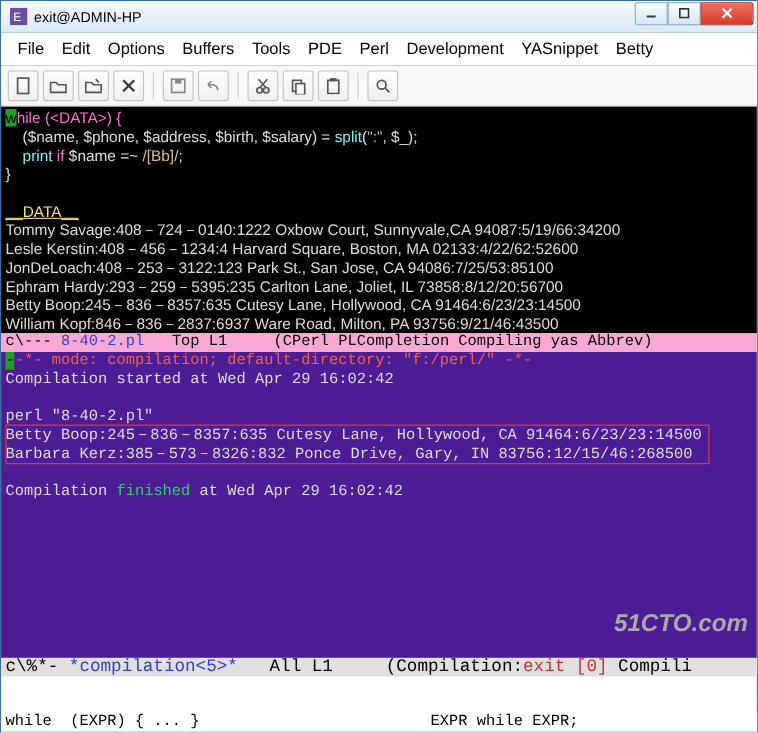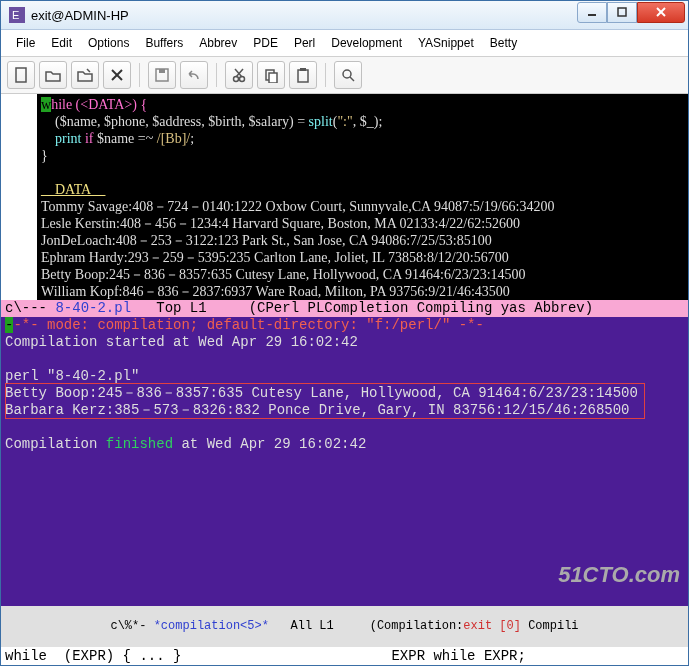"File" .menubar span { font-size: 12px -> 15px }
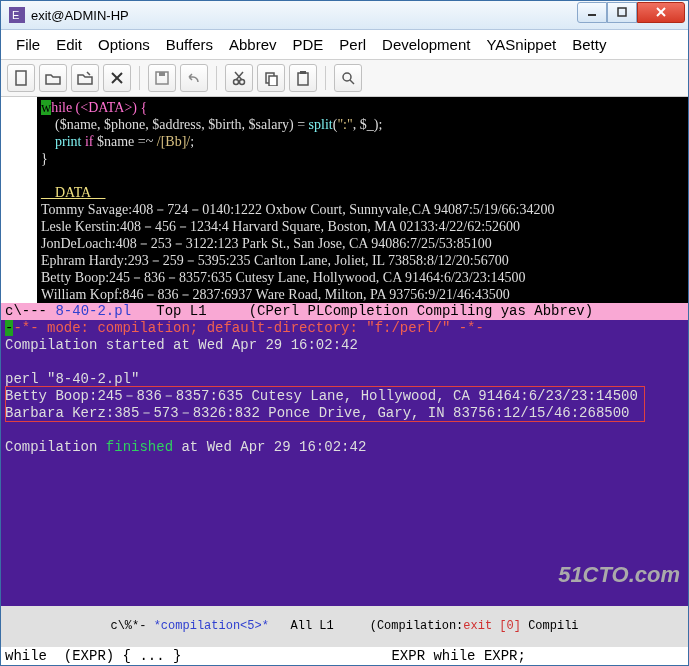"Abbrev" span { text: Abbrev -> Tools }
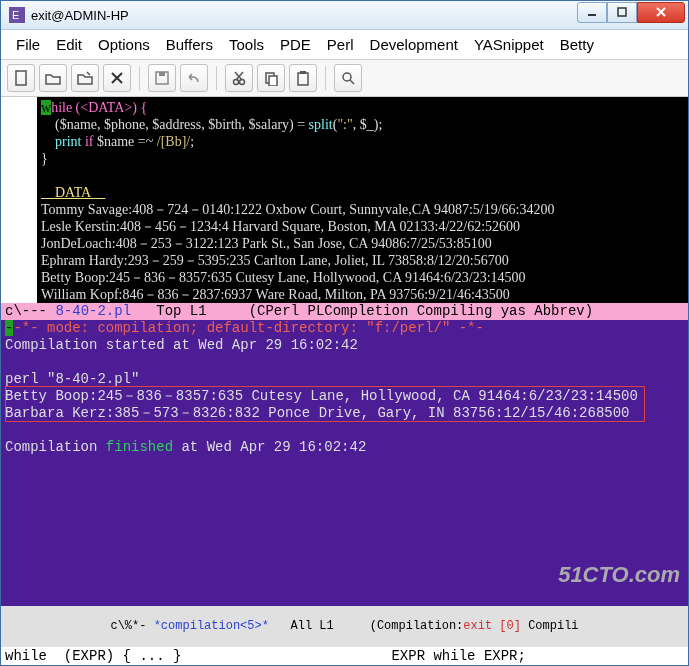"while (<DATA>) { ($name, $phone," .editor { font-family: Liberation Serif, serif -> Liberation Sans, sans-serif; margin-left: 36px -> none }
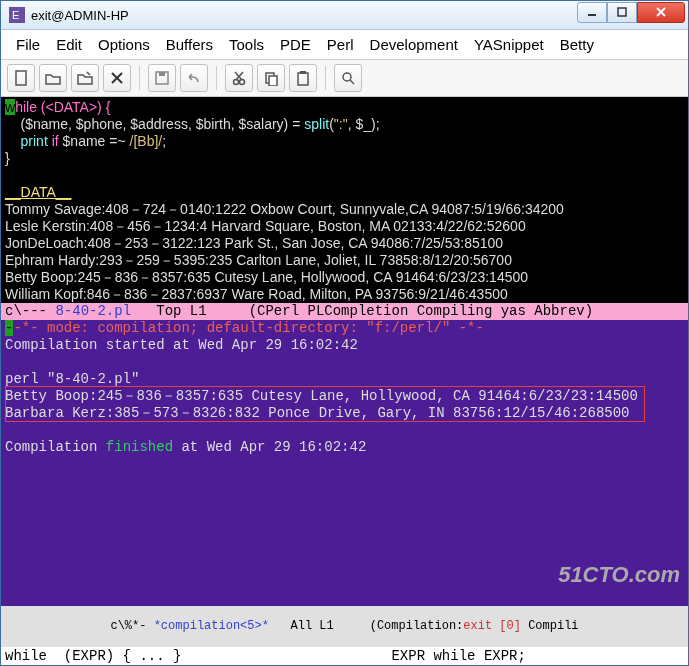"c\%*- *compilation<5>* All L1" .modeline2 { font-size: 12px -> 16px; padding: 12px 4px -> 0 4px; text-align: center -> none }
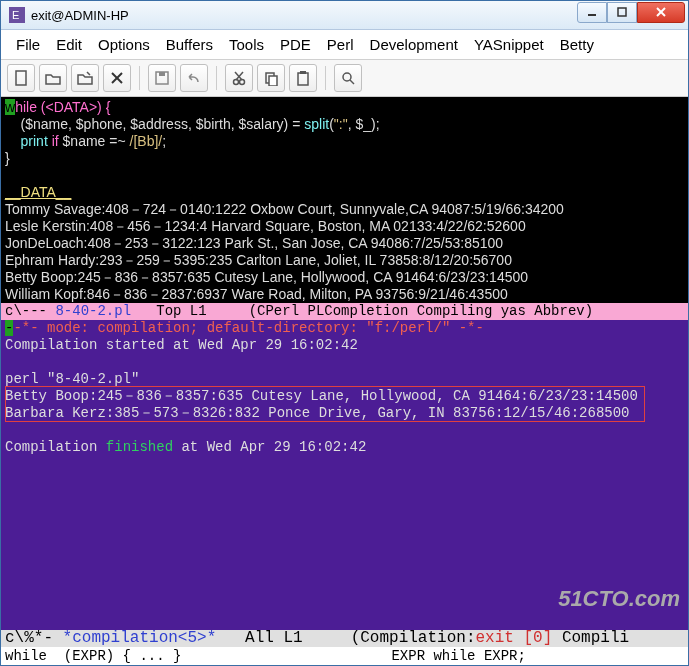"while (EXPR) { ... }" .mini { margin-top: none -> 32px }
